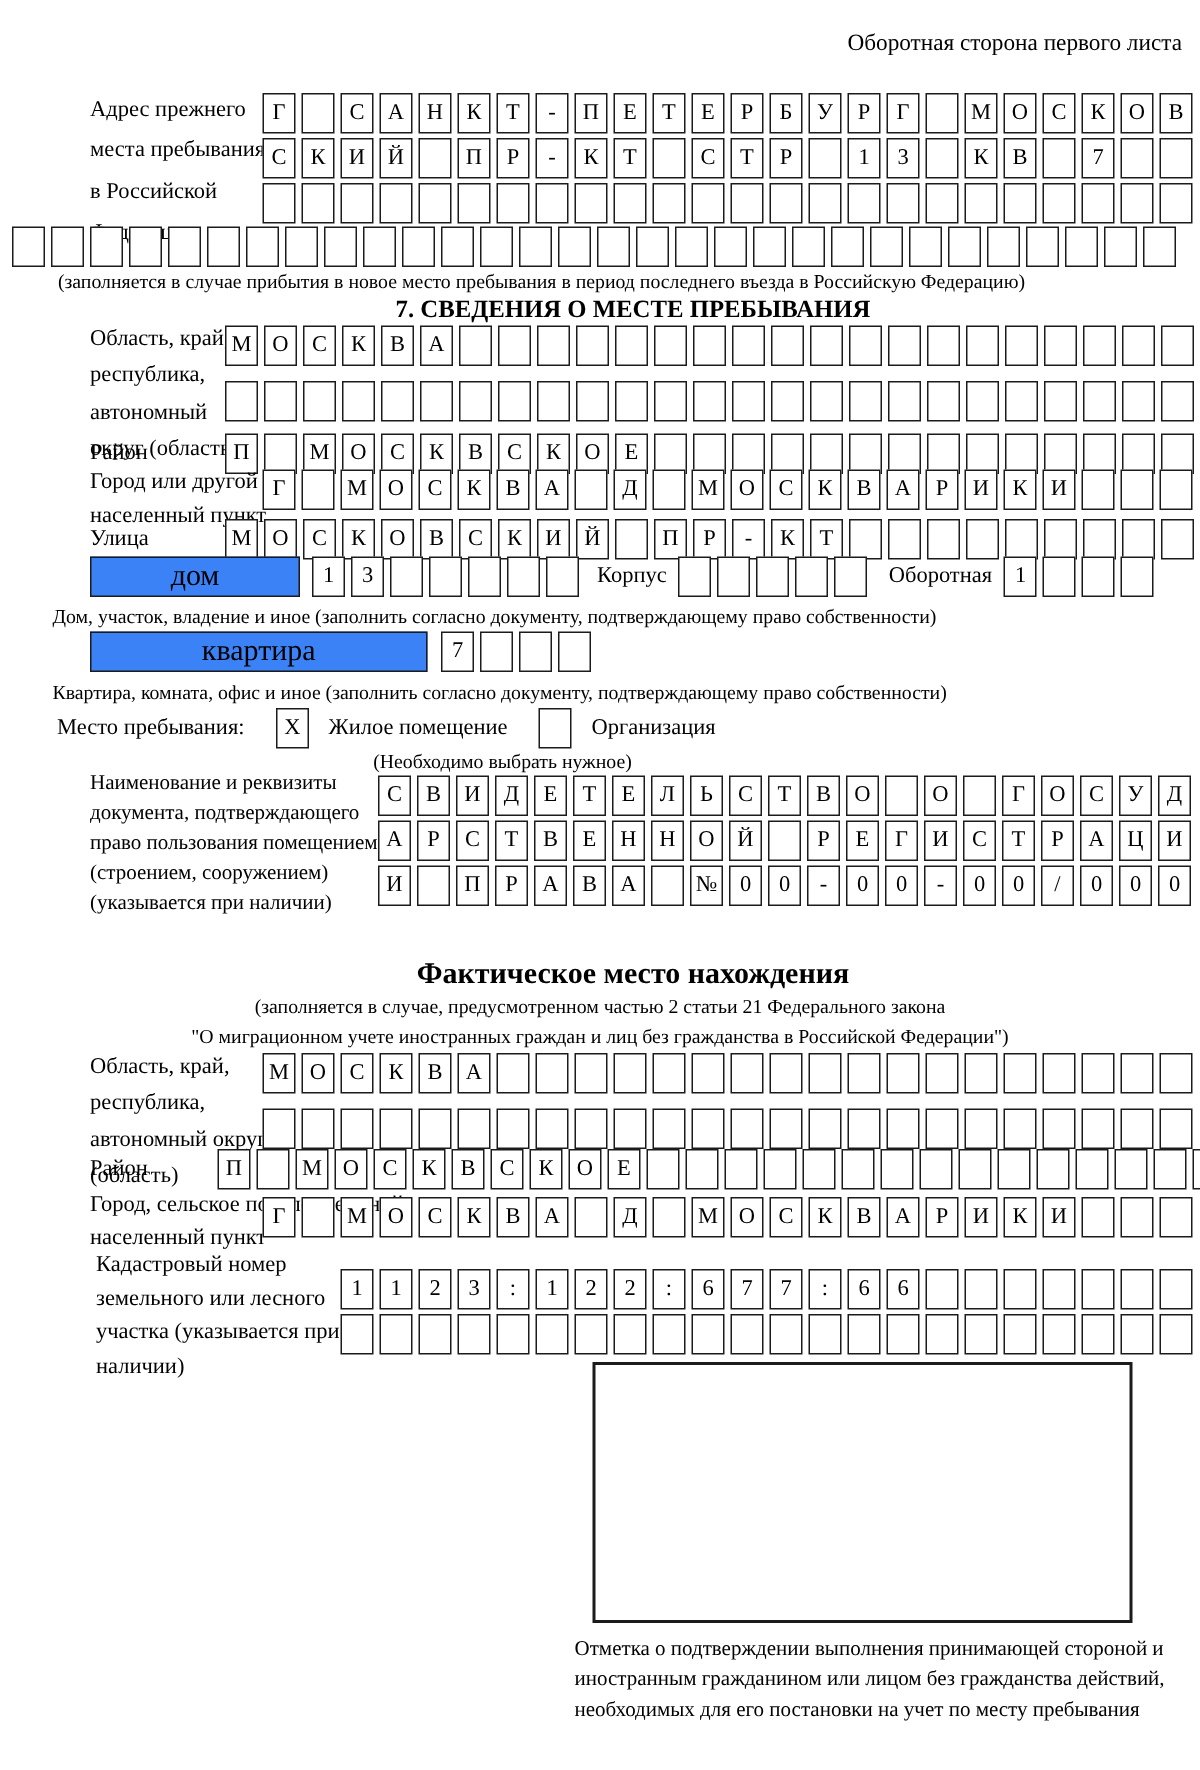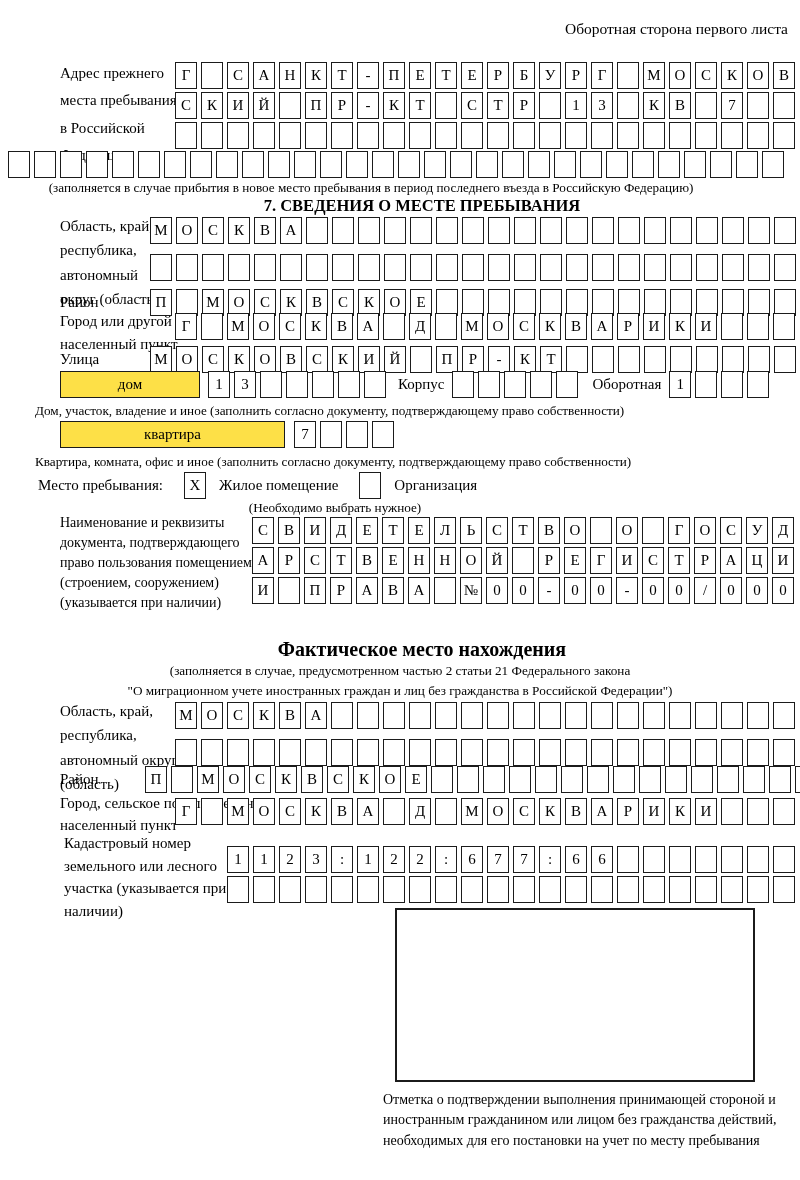"(заполняется в случае прибытия в" div.abs { margin-left: 10px -> none }
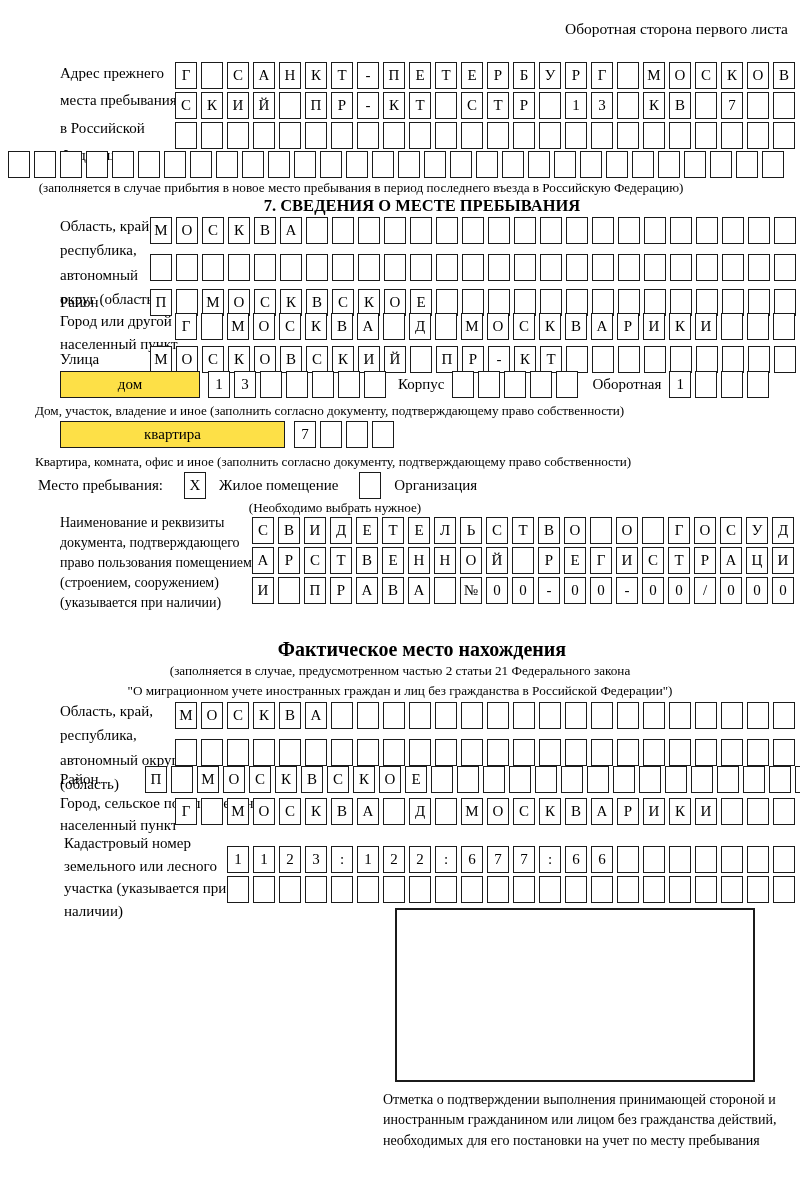"дом" .wide-field { background: #fde047 -> #3b82f6; font-size: 15px -> 20px }
